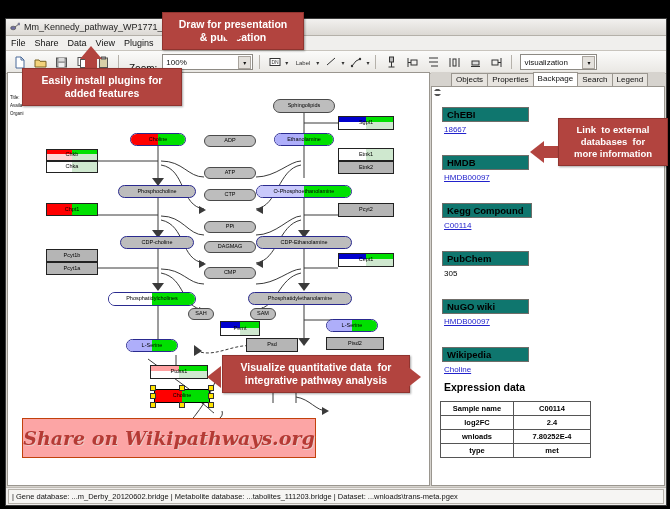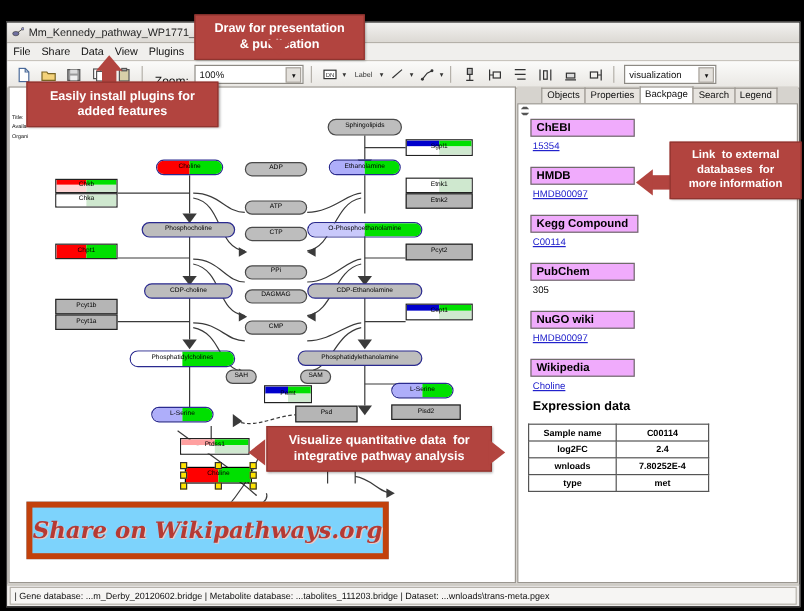"ChEBI" .phead { background: #f0abfc -> #0f766e; margin-top: 6px -> 14px }
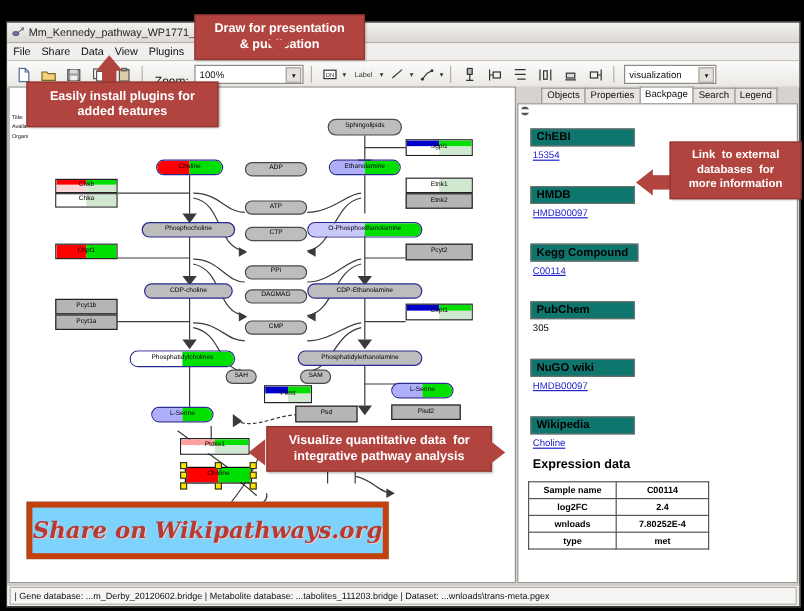"15354" a.plink { text: 15354 -> 18667 }
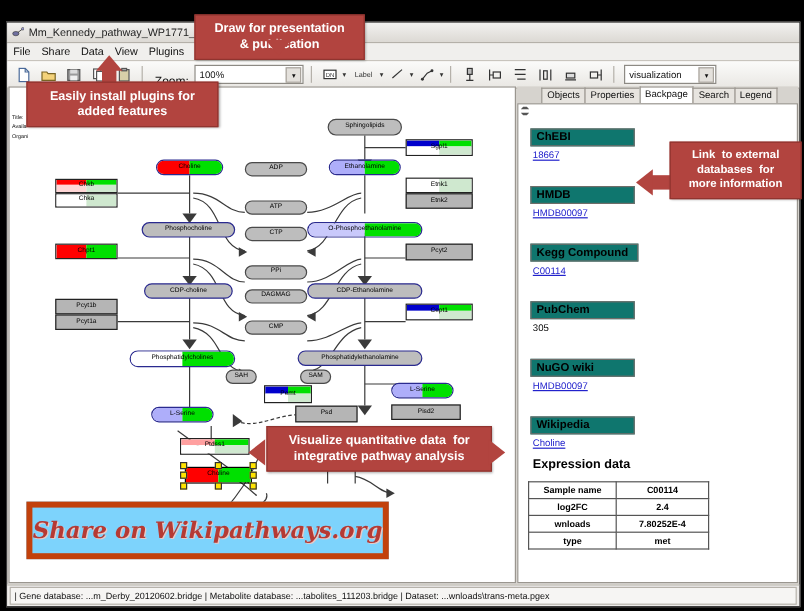"Share on Wikipathways.org" .sharebox { background: #7dd3fc -> #fca5a5; border: 5px solid #c2410c -> 1px solid #c2410c }
